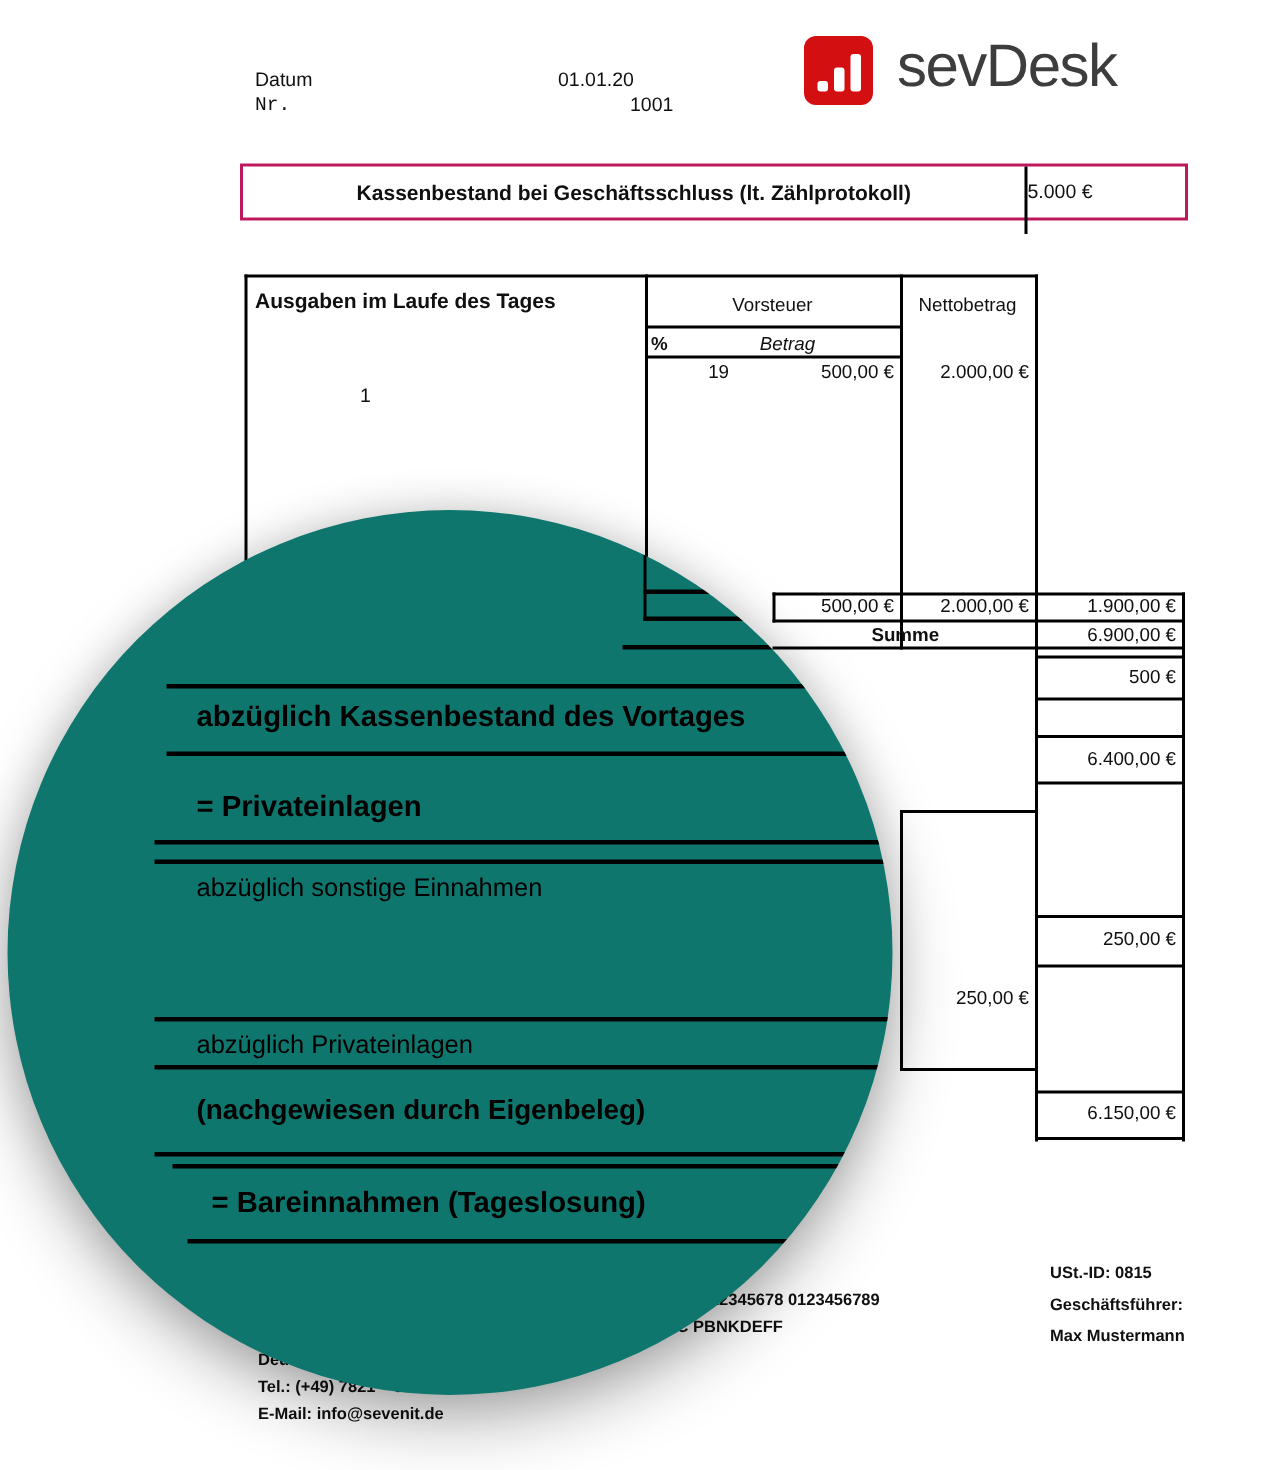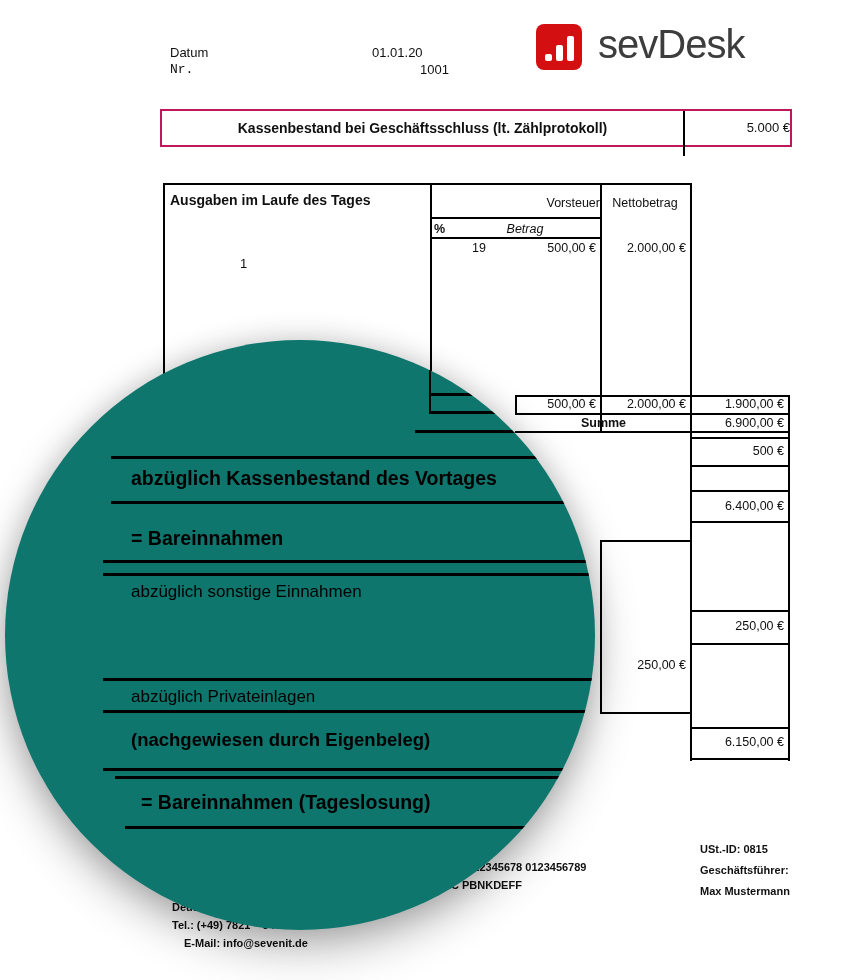"5.000 €" #closing-box .val { text-align: right -> left }
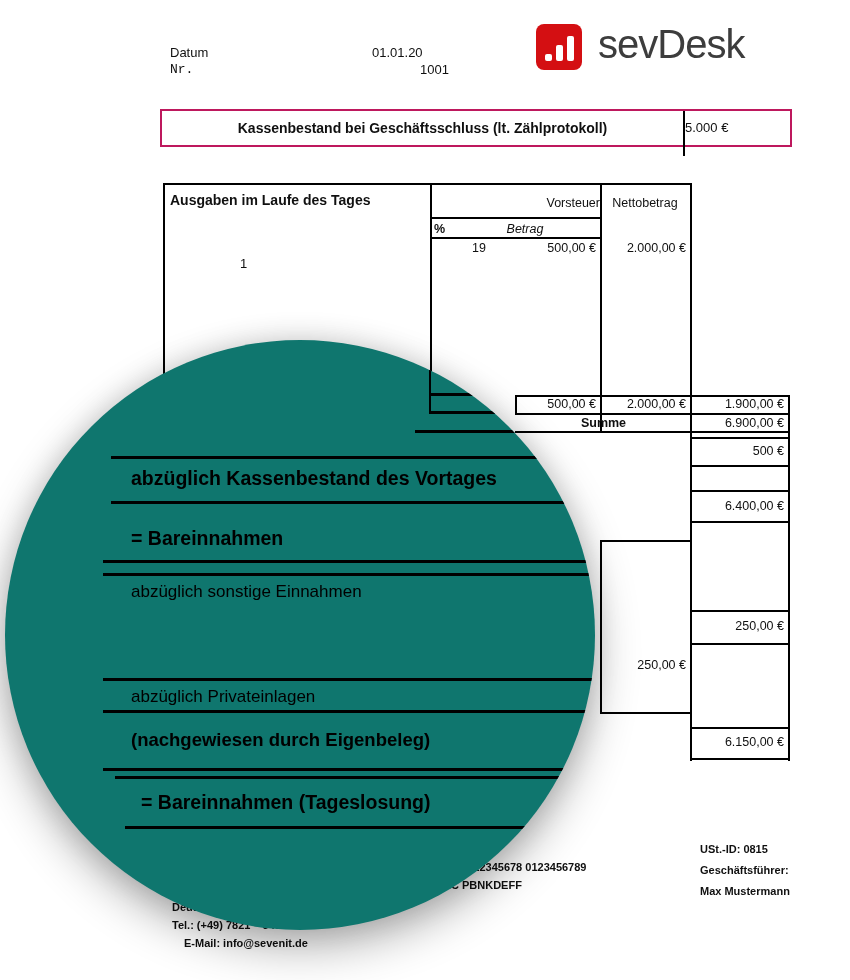"Vorsteuer" div.t { text-align: right -> none }
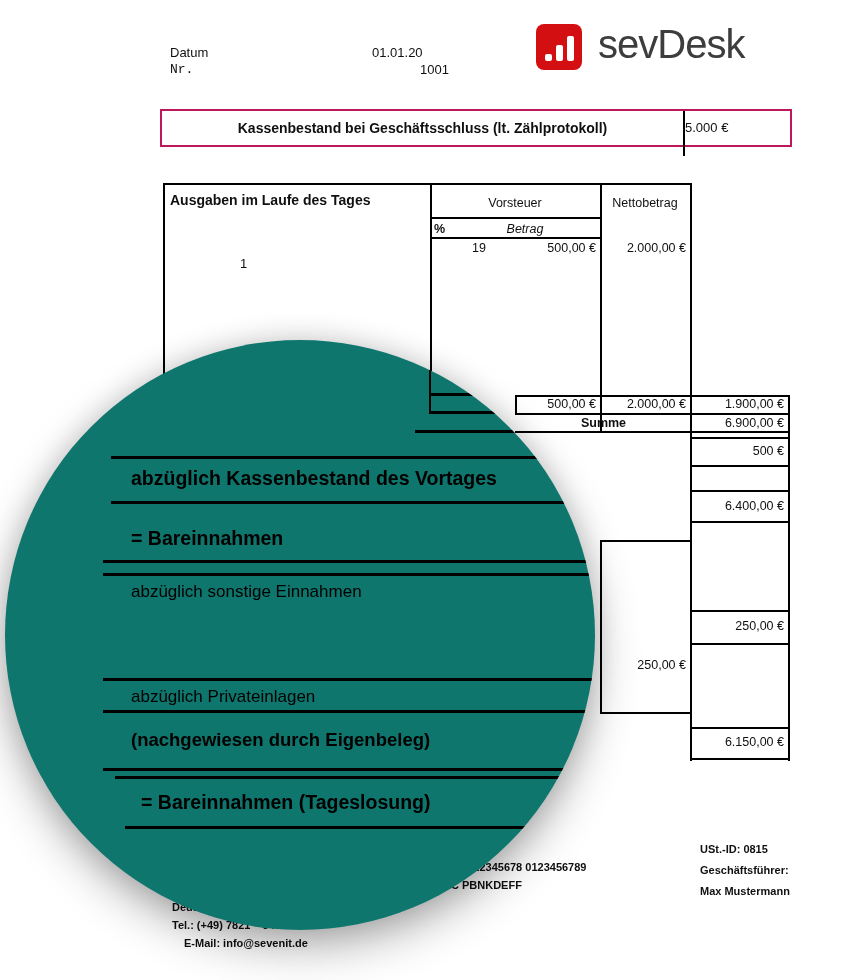"= Bareinnahmen" div.big { text: Bareinnahmen -> Privateinlagen }
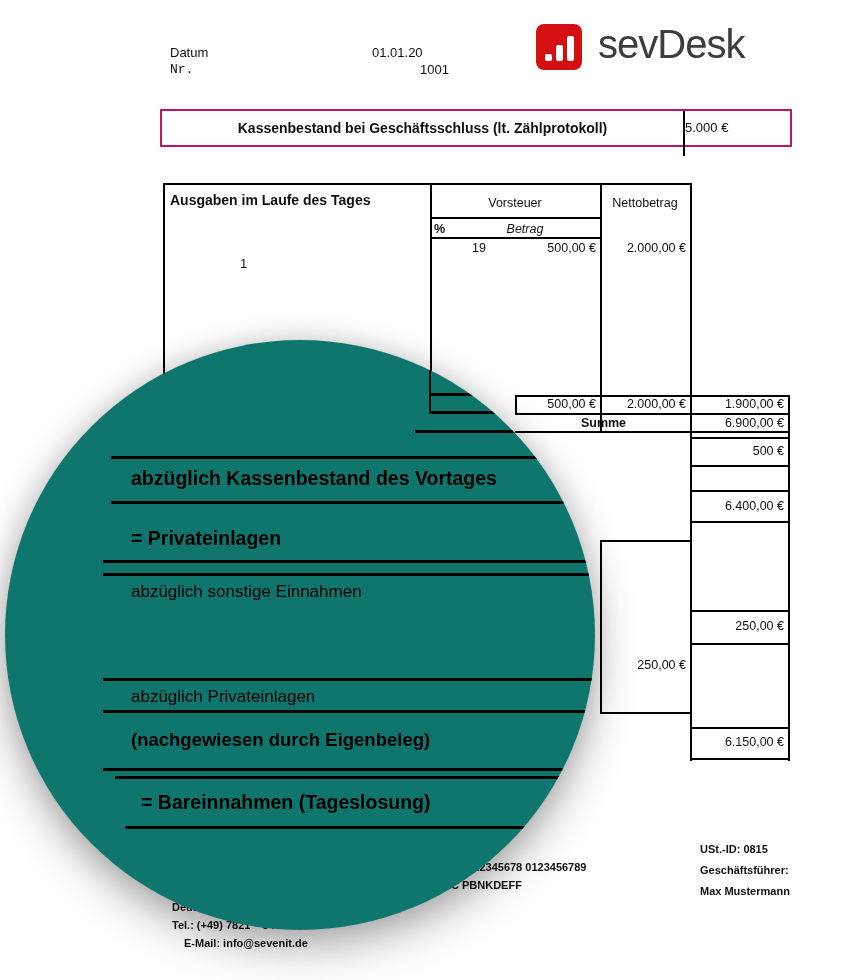"E-Mail: info@sevenit.de" div.t { margin-left: 12px -> none }
